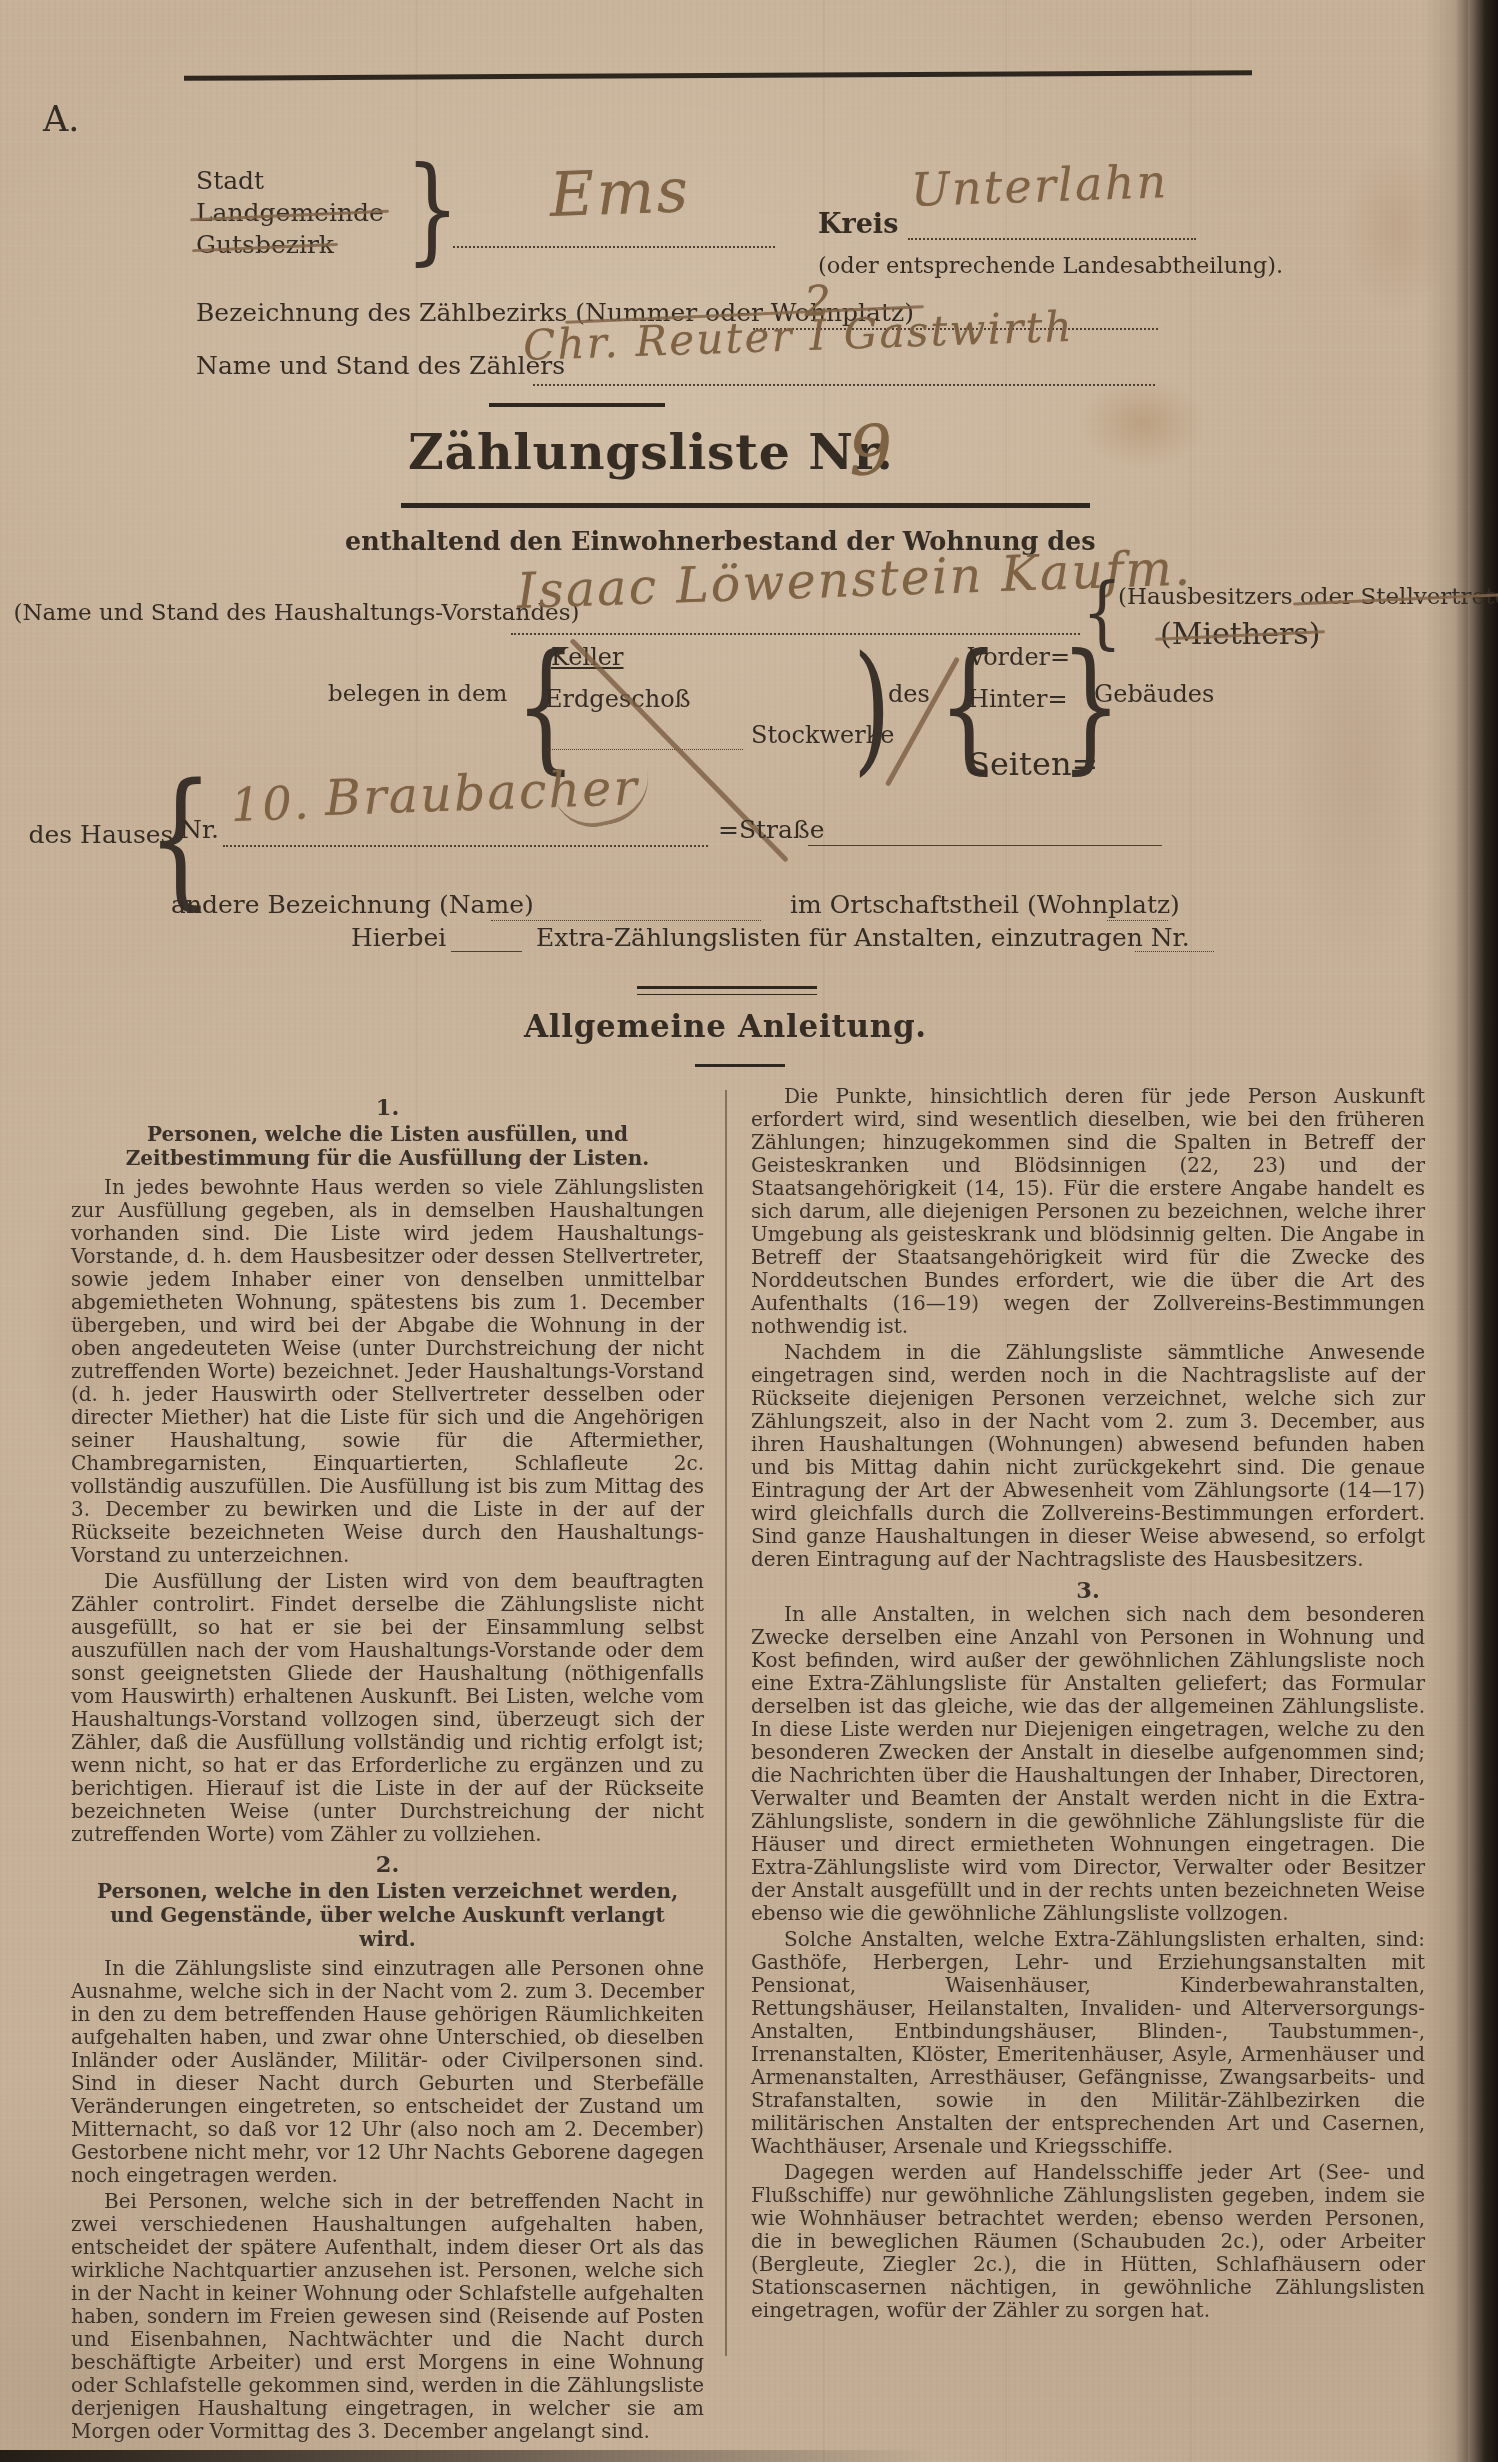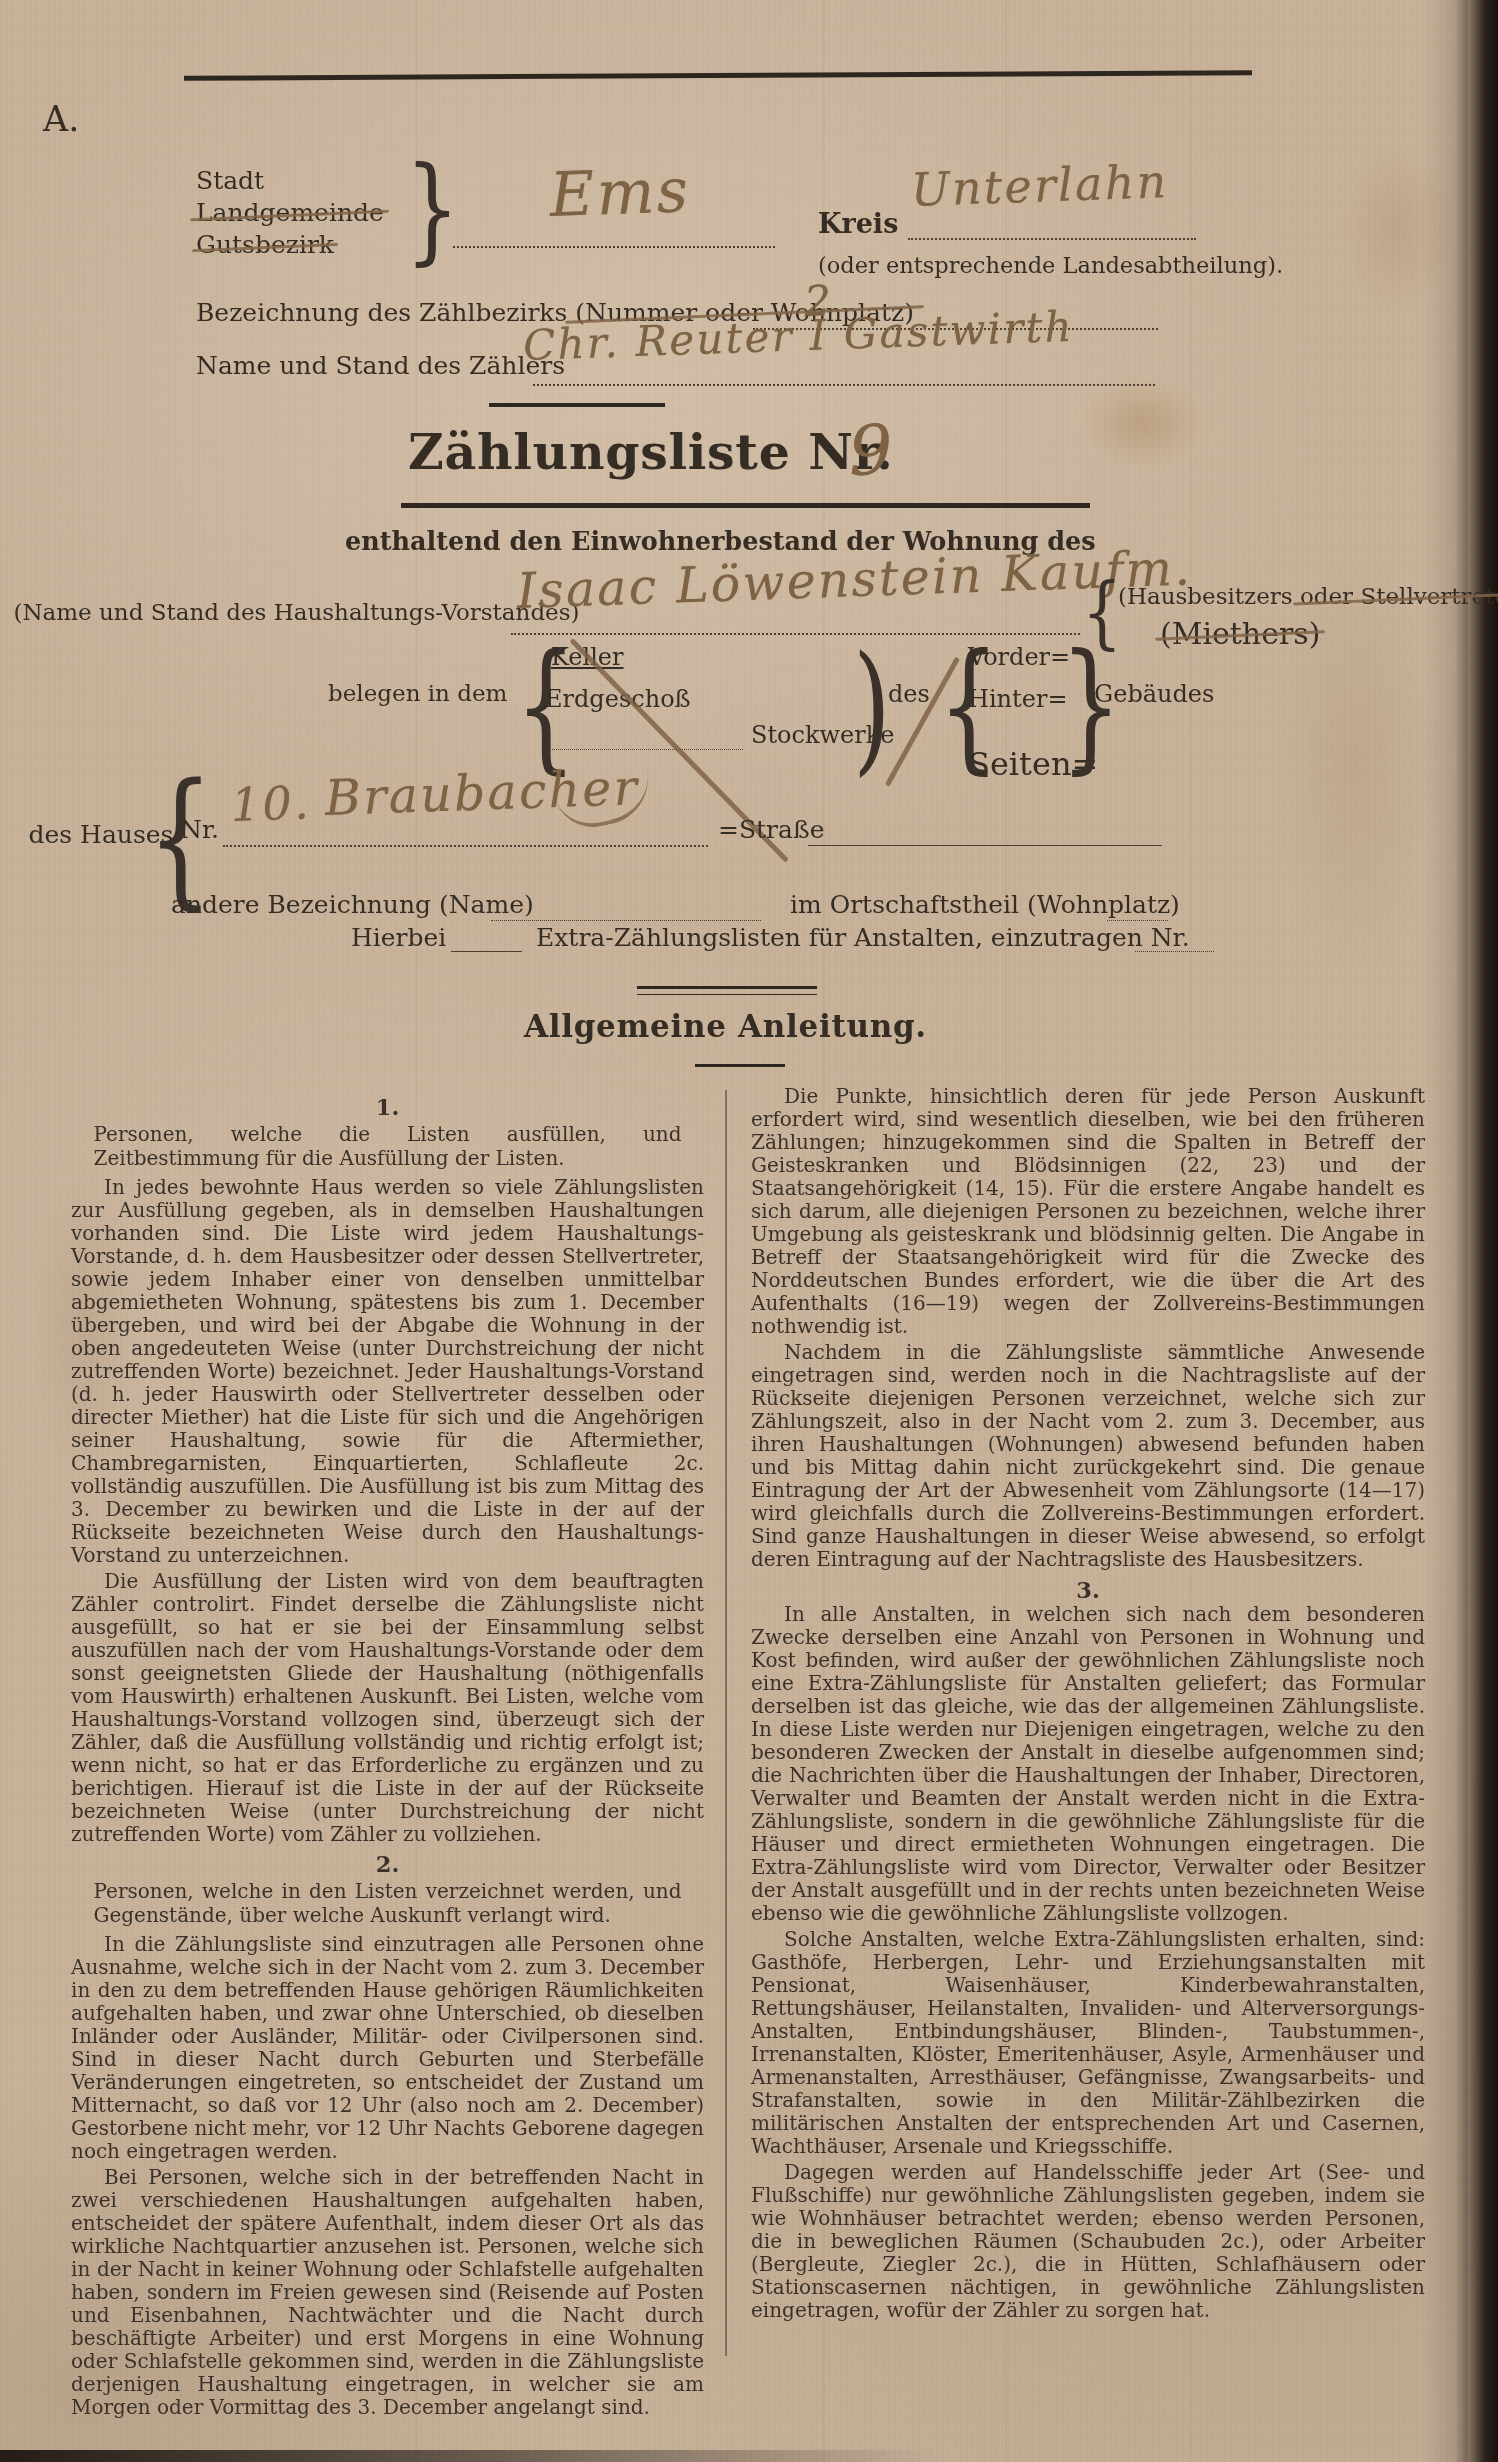"Personen, welche die Listen ausfüllen," .col-head { font-weight: normal -> bold; text-align: none -> center }
